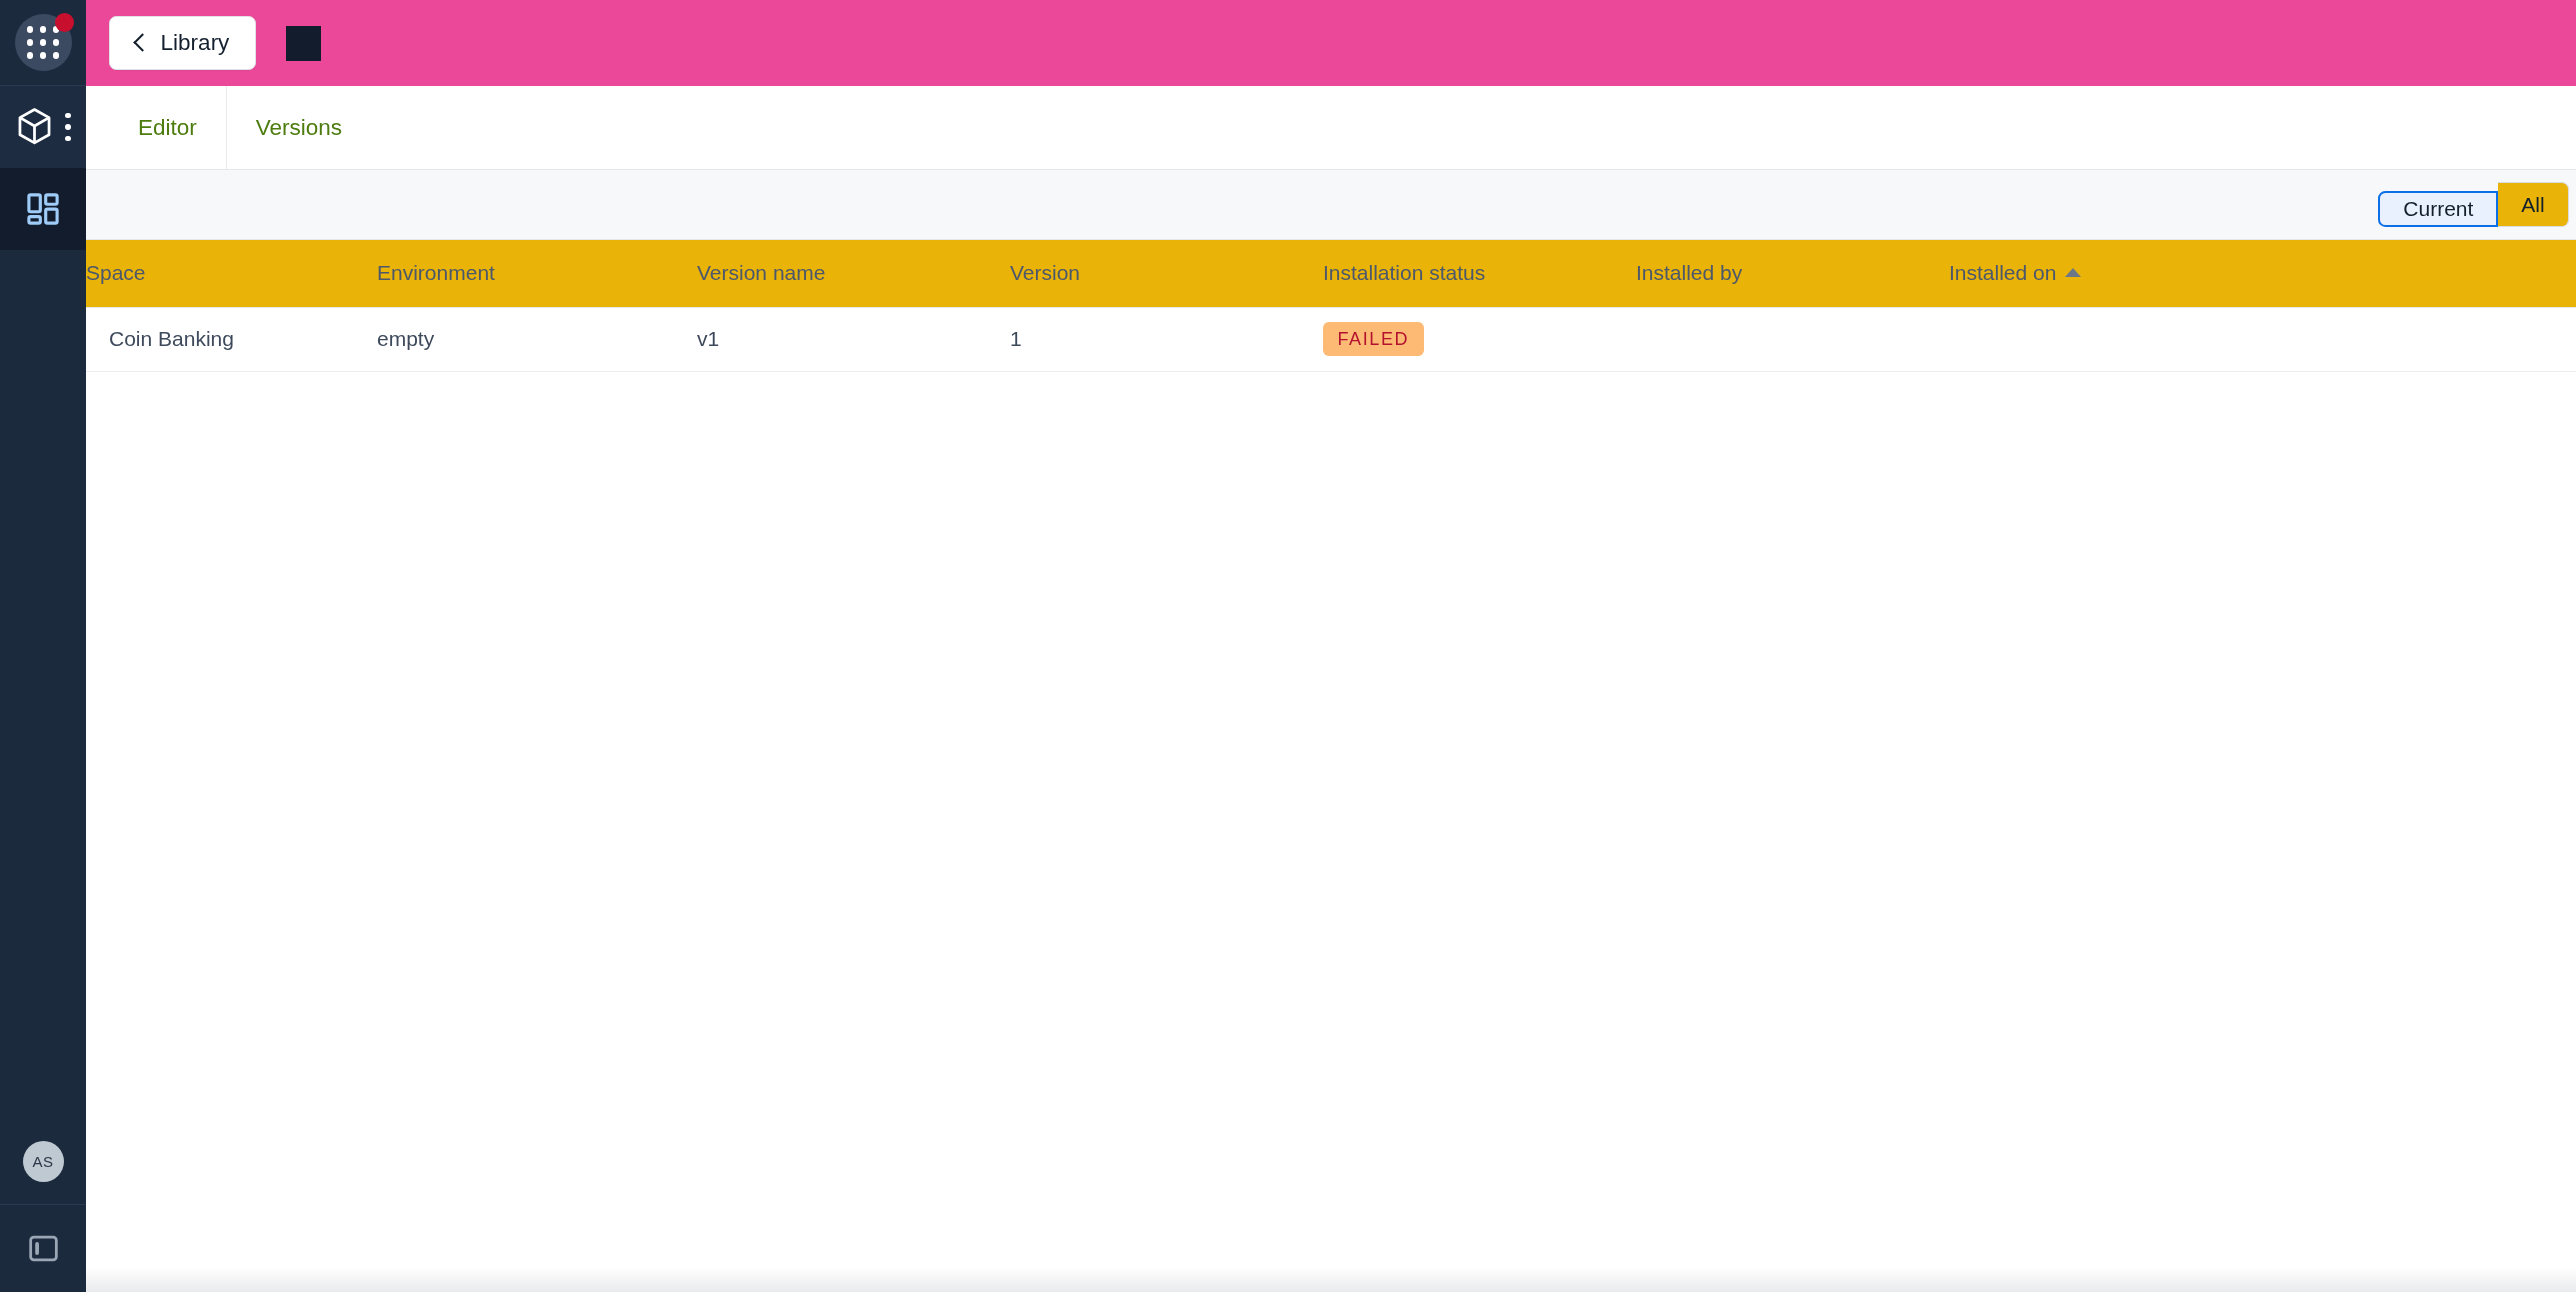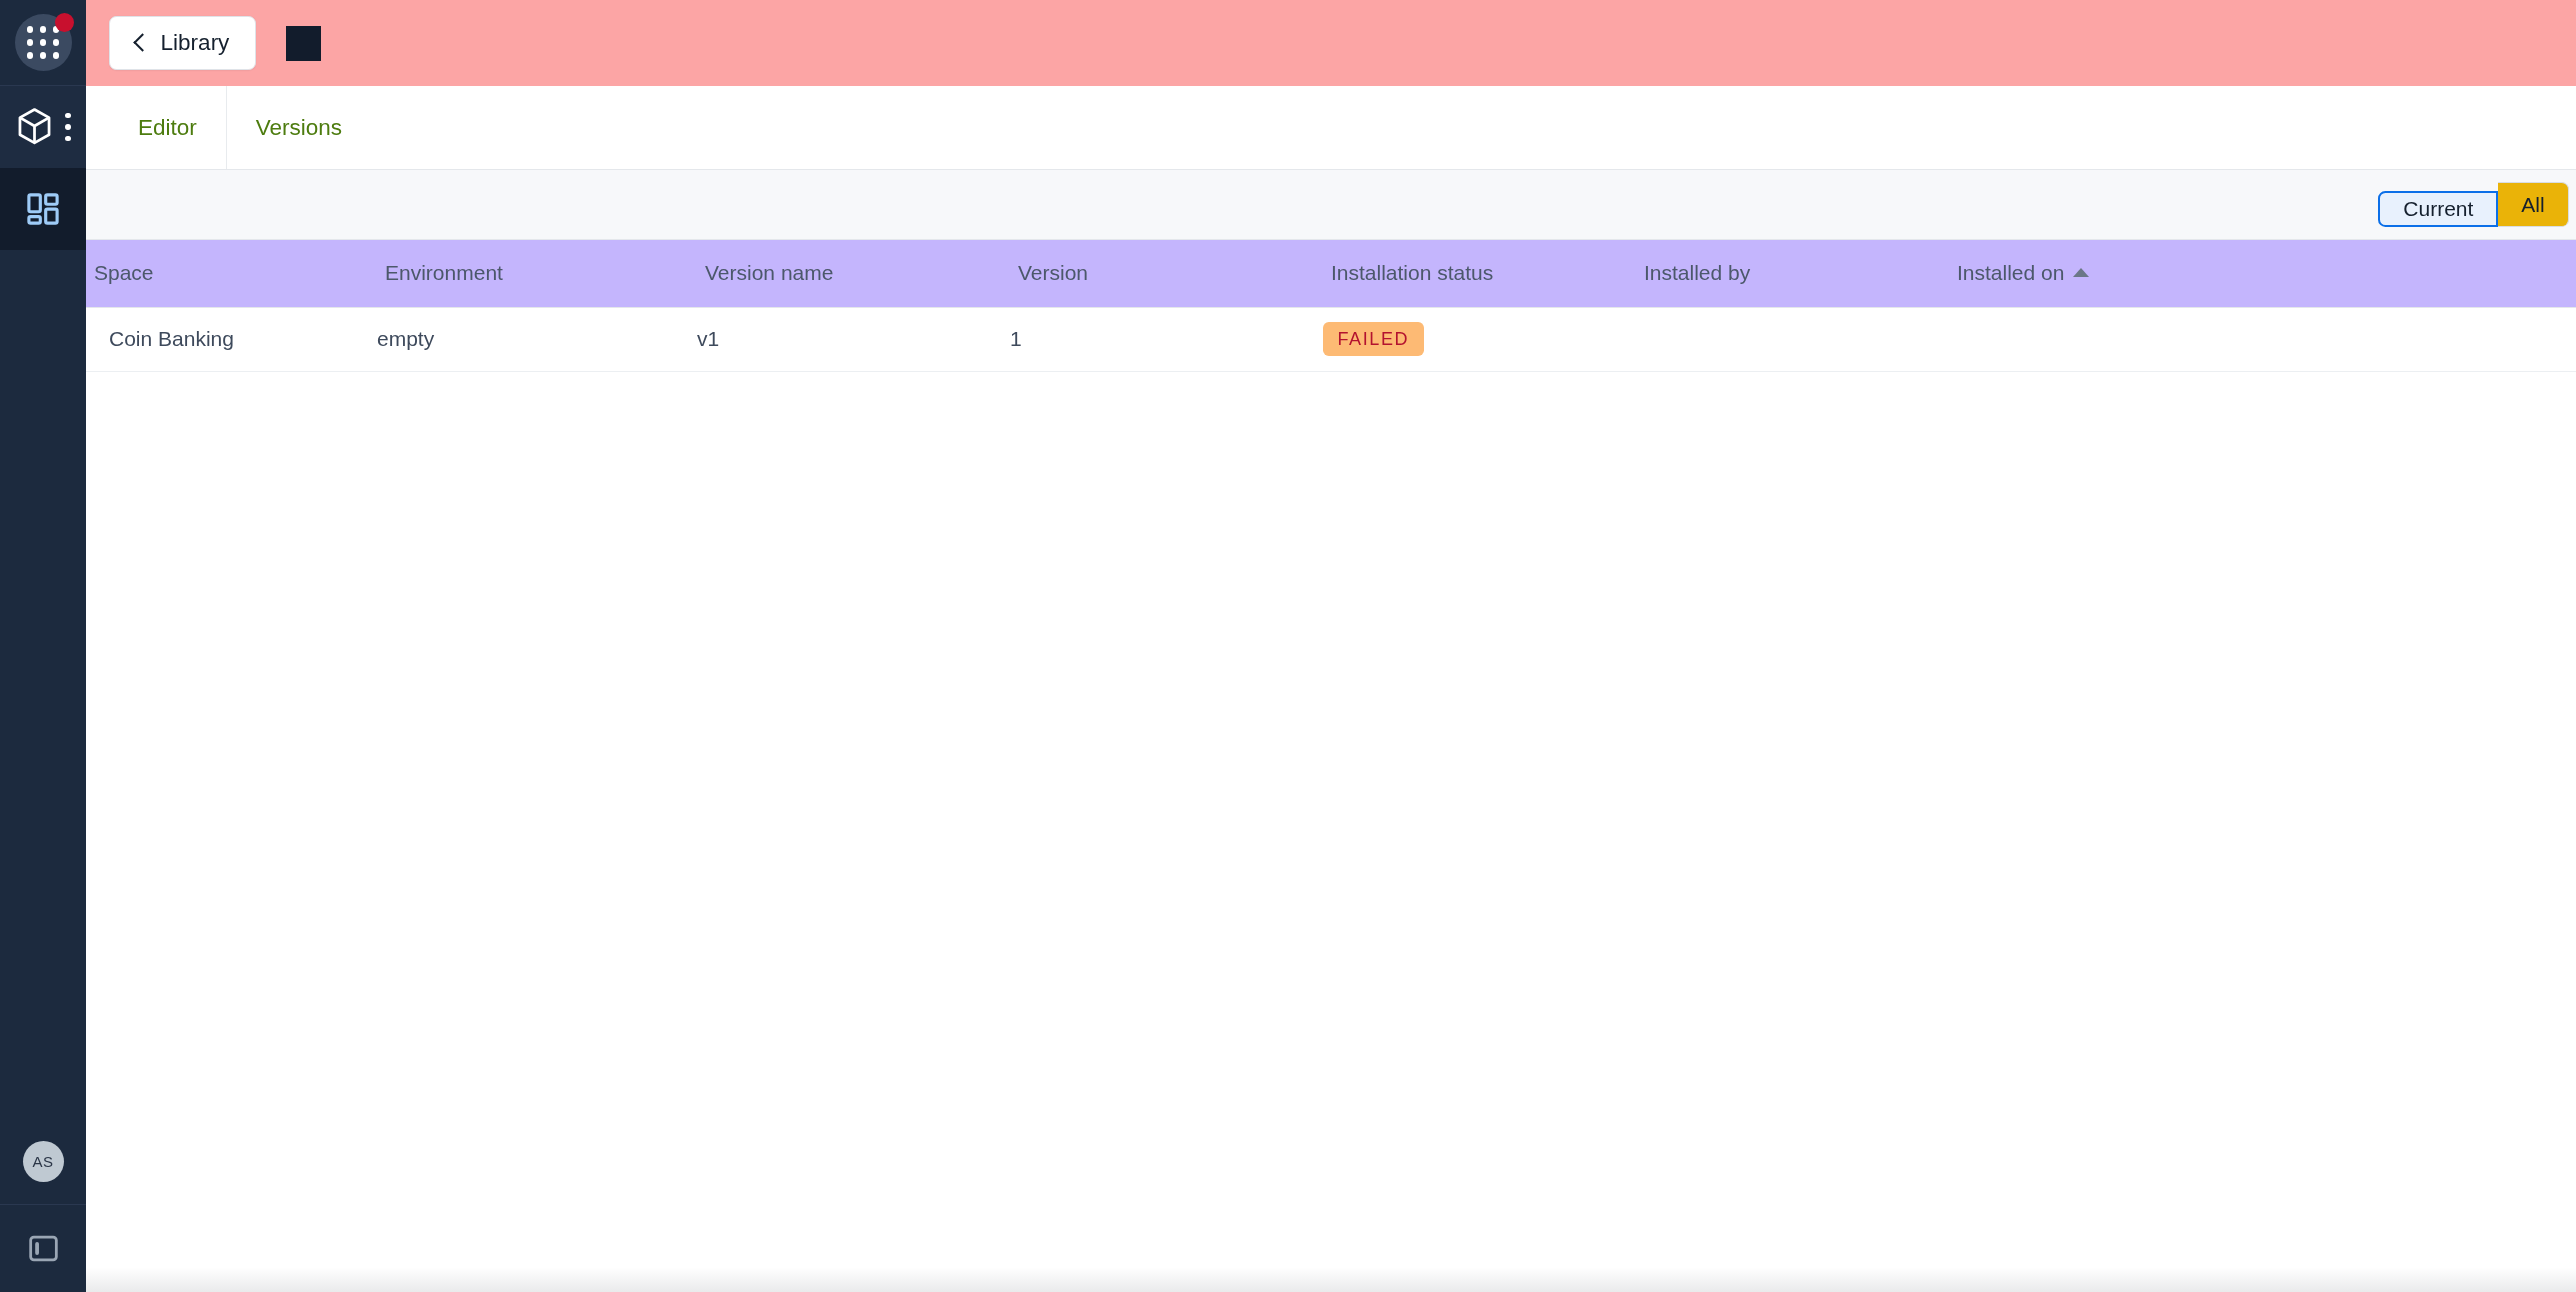"Library" .topbar { background: #fca5a5 -> #ec4899 }
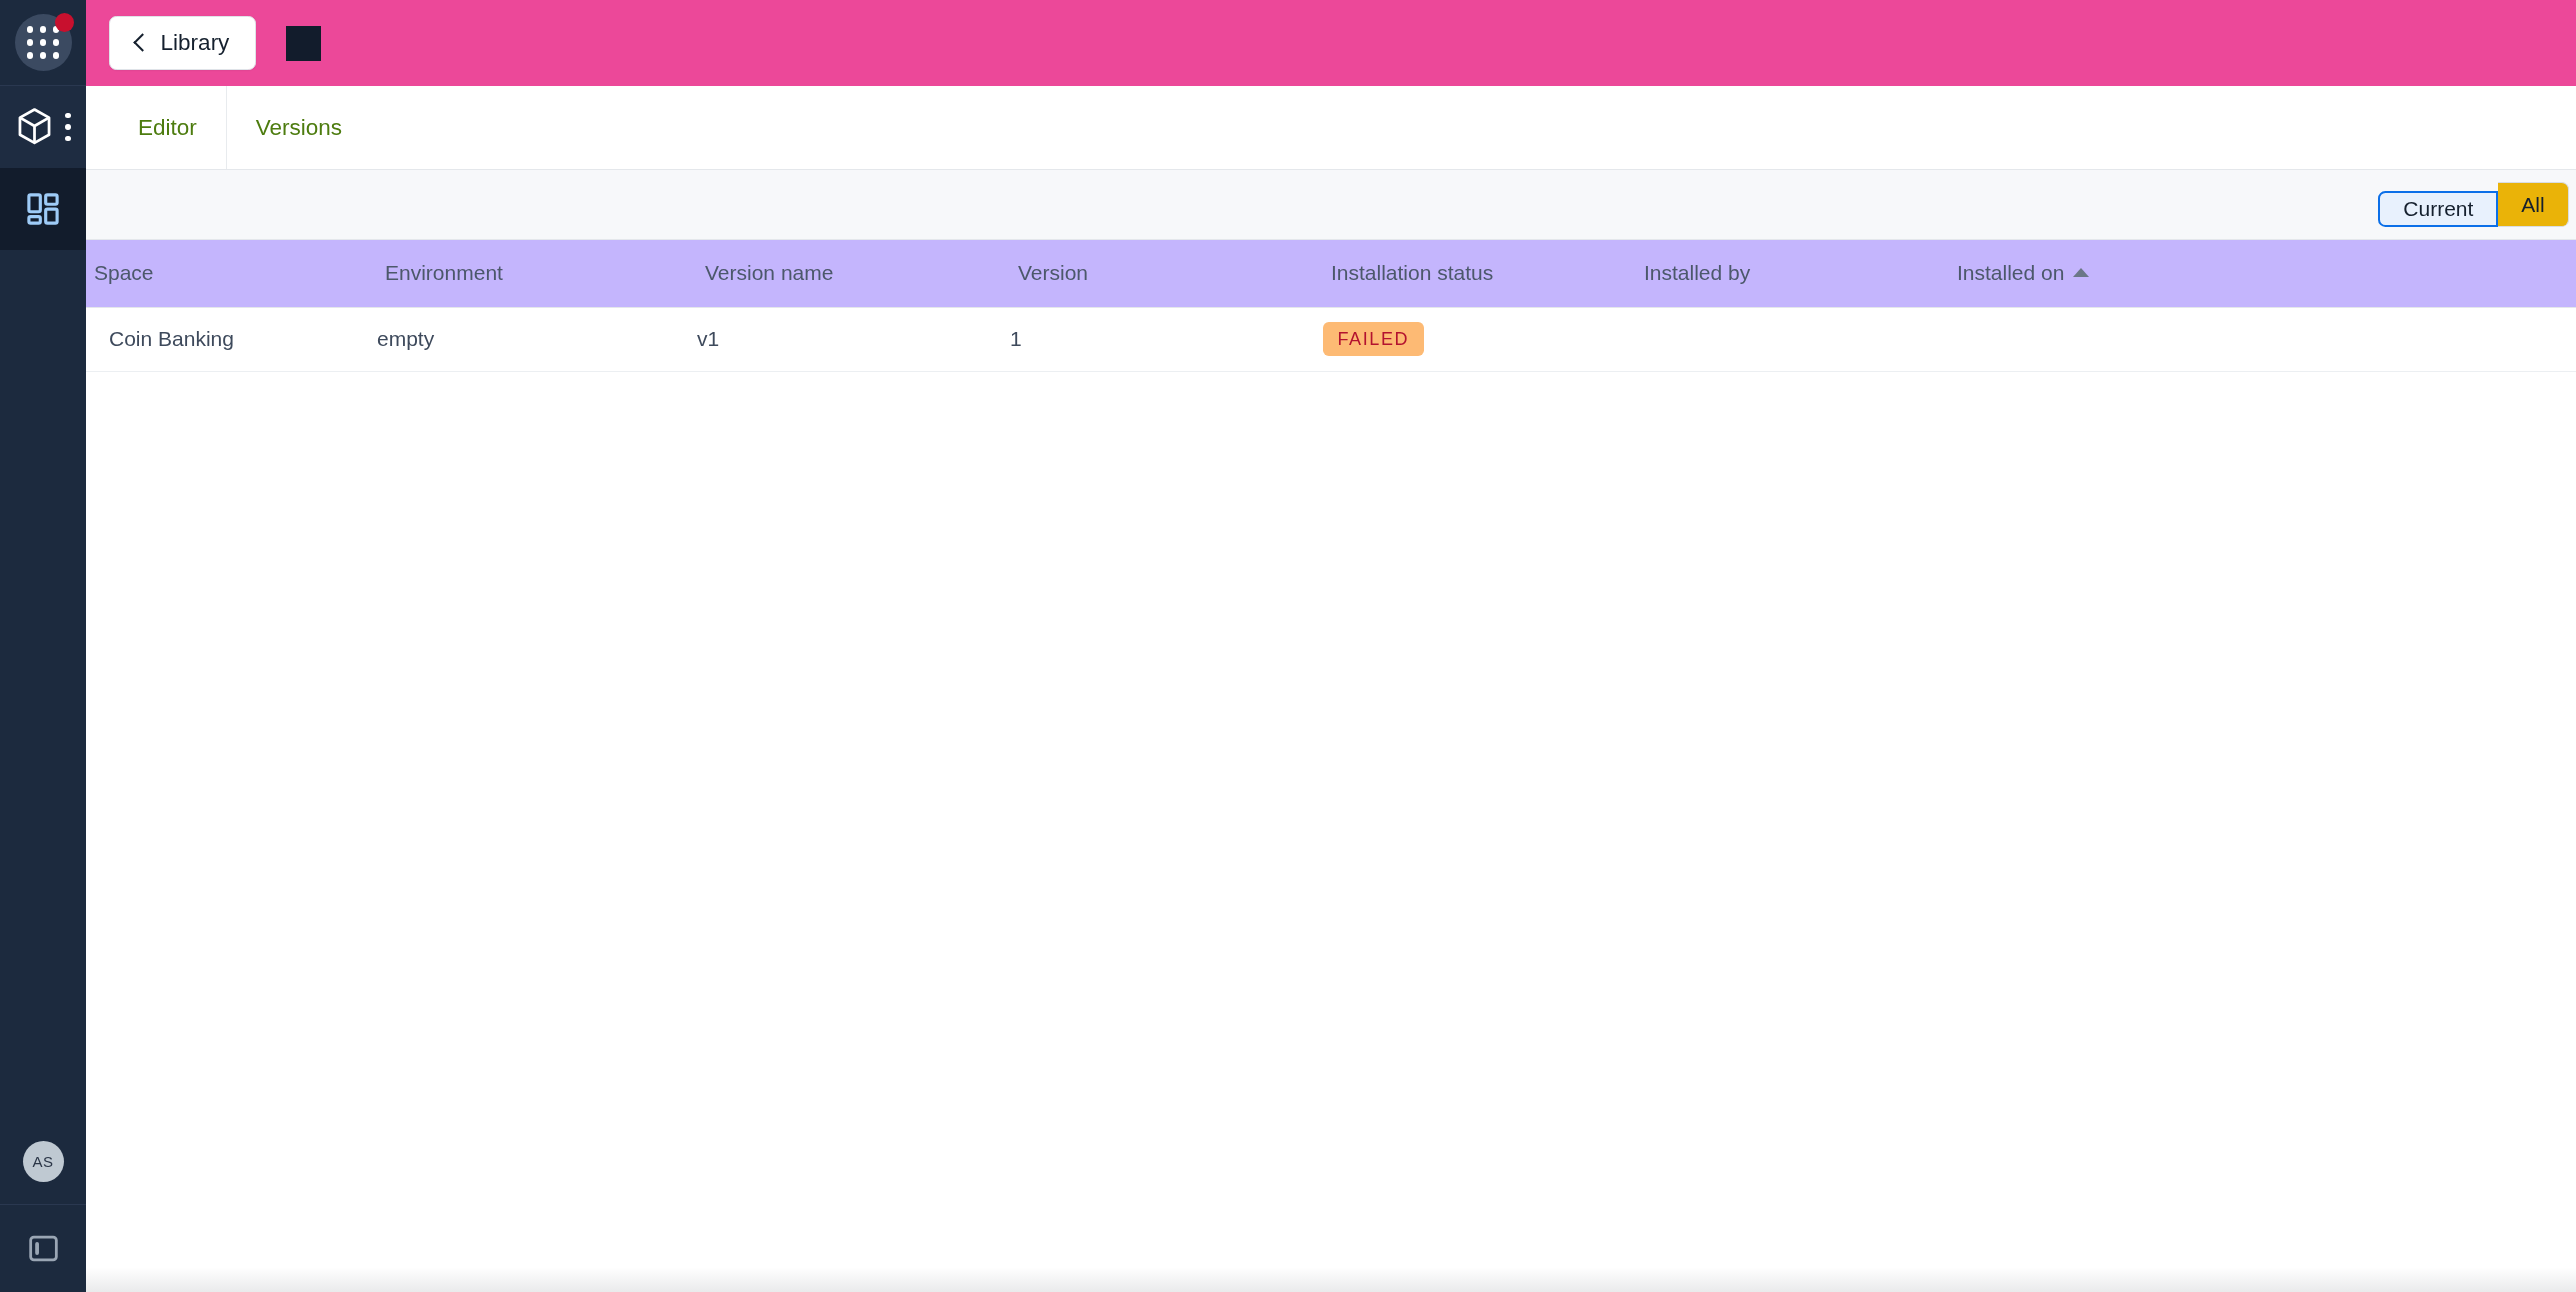"Space" .tbl thead th { background: #c4b5fd -> #eab308; padding: 0 0 0 8px -> 0 0 0 0 }
